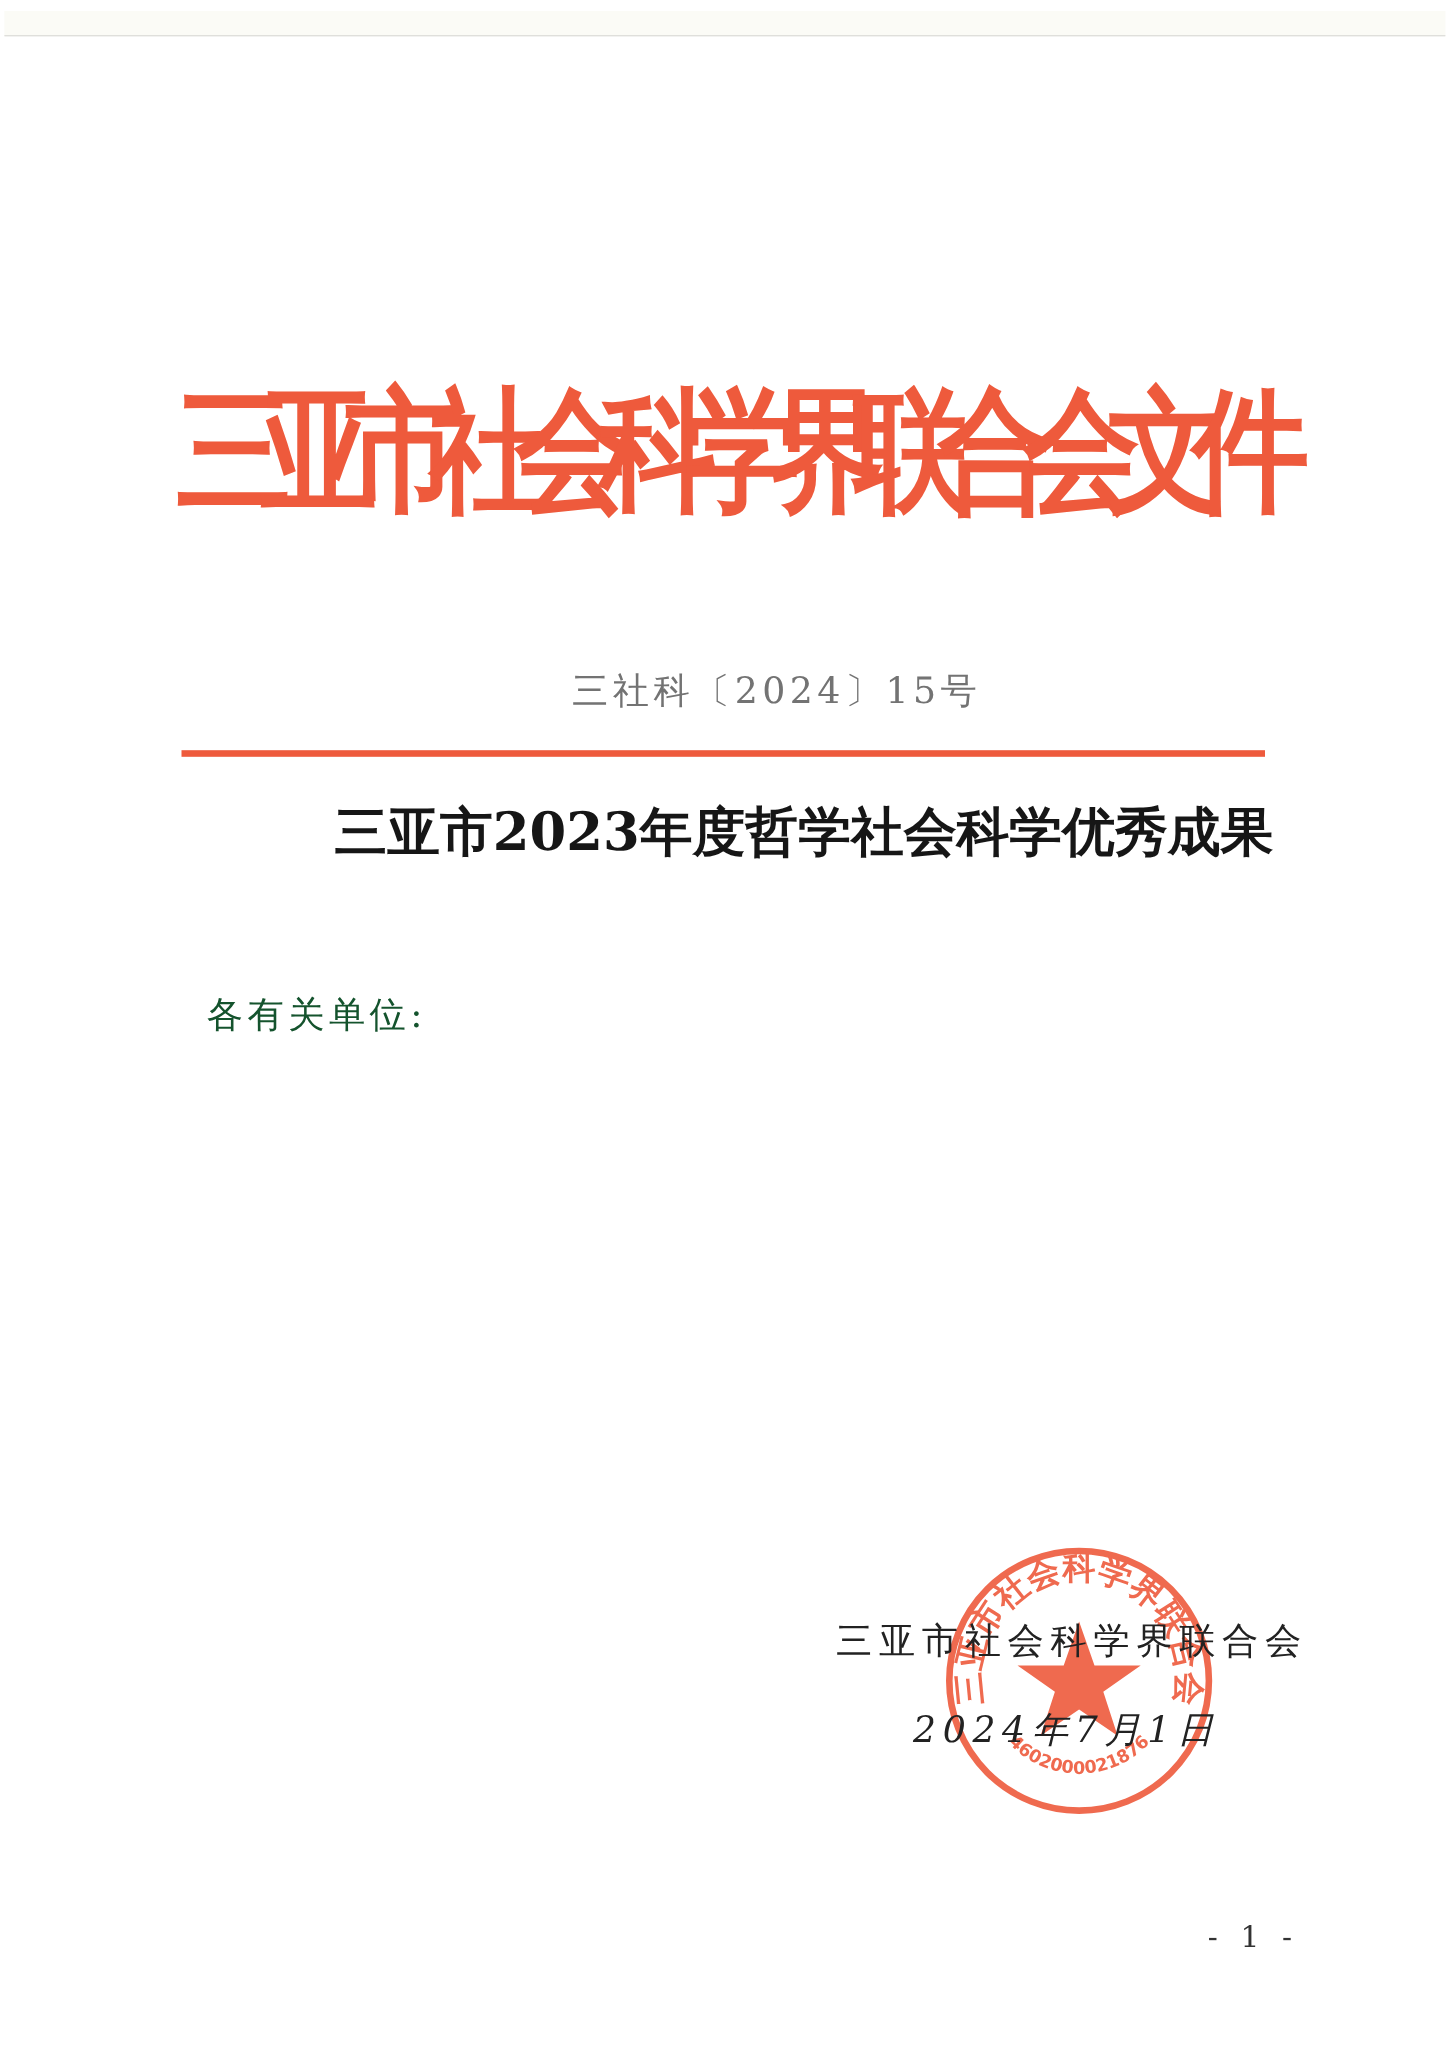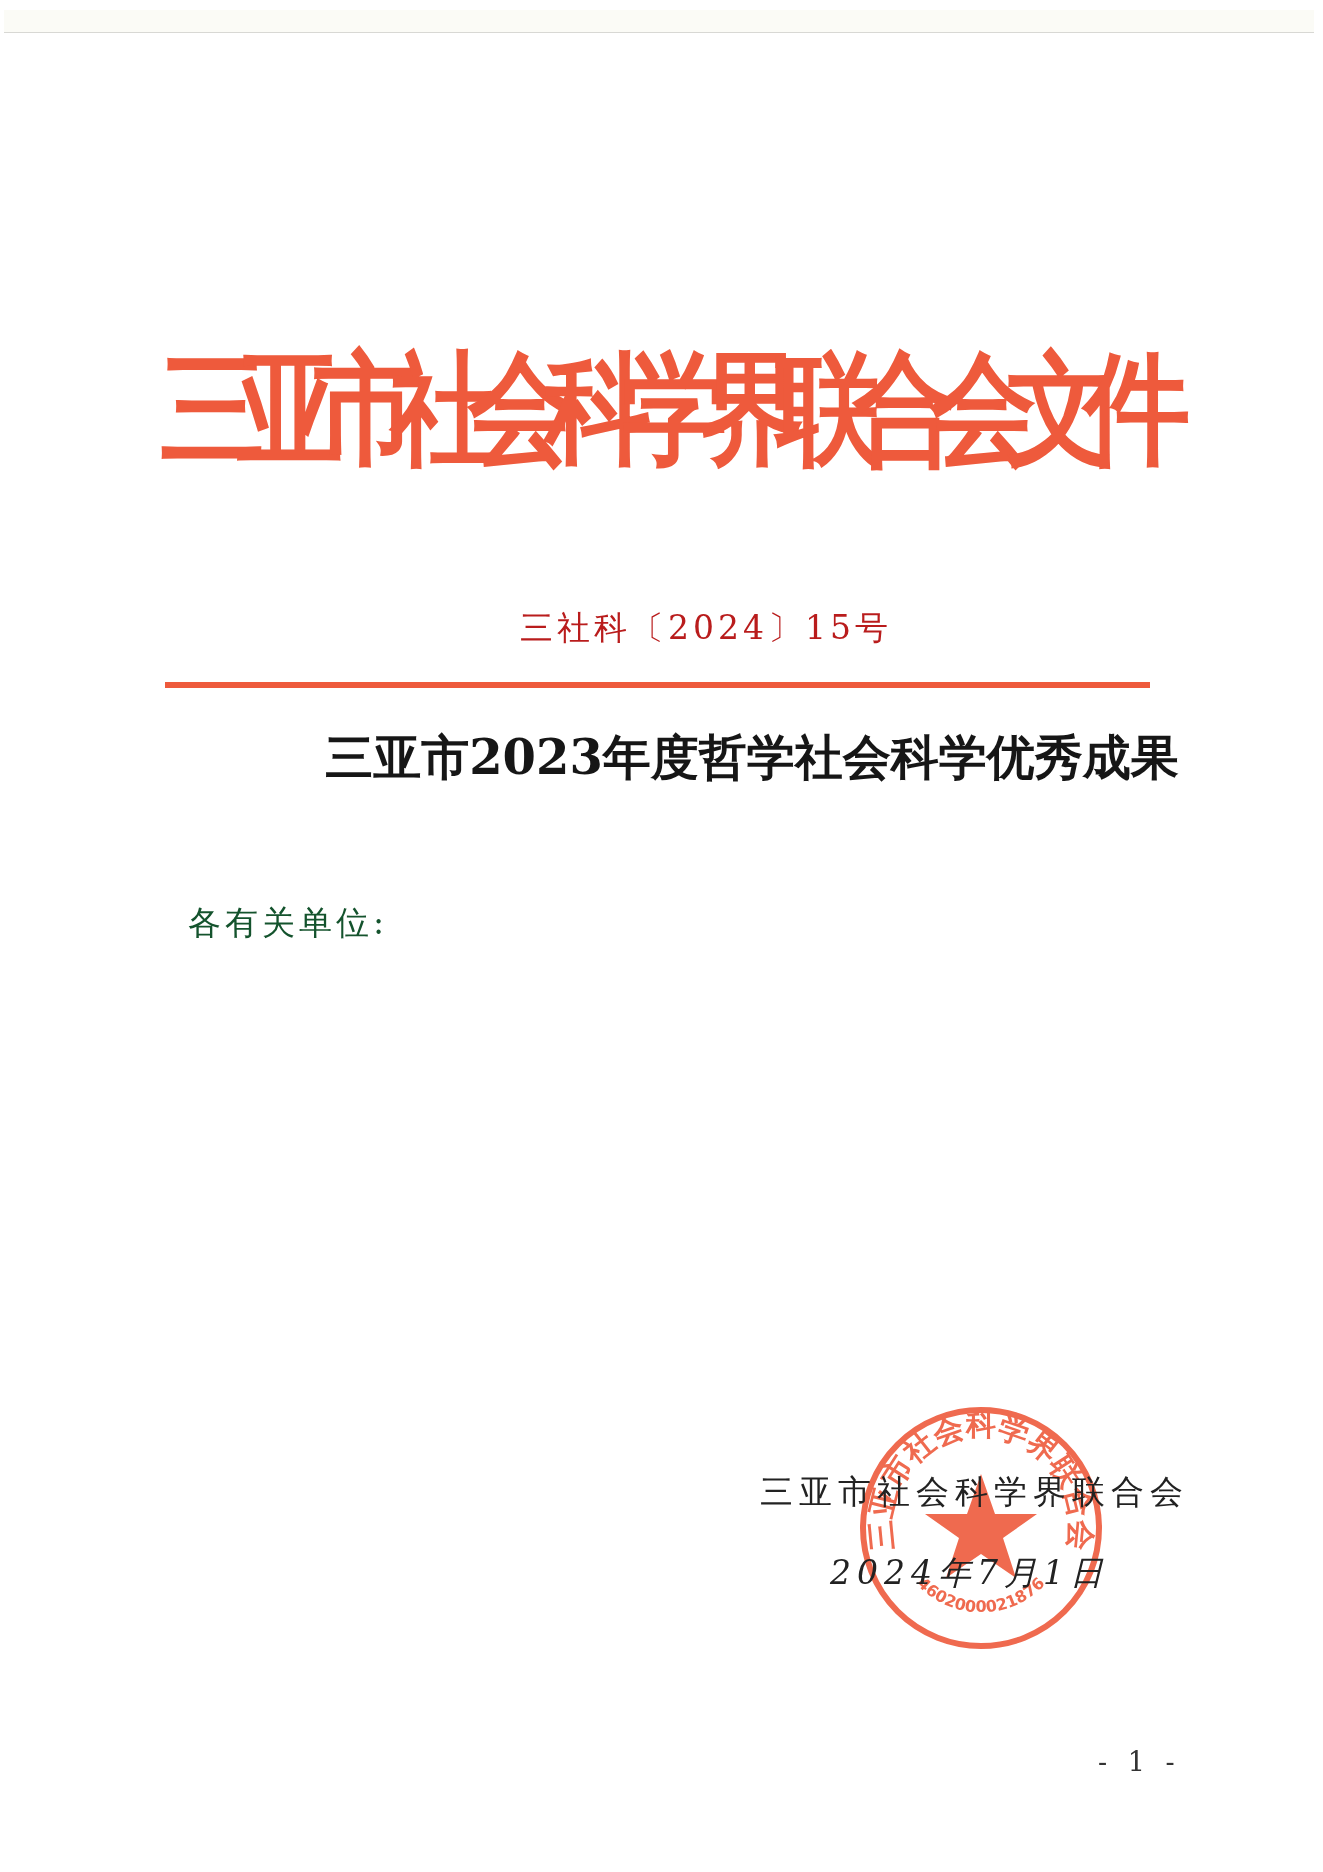"三社科〔2024〕15号" .doc-number { color: #b91c1c -> #737373 }
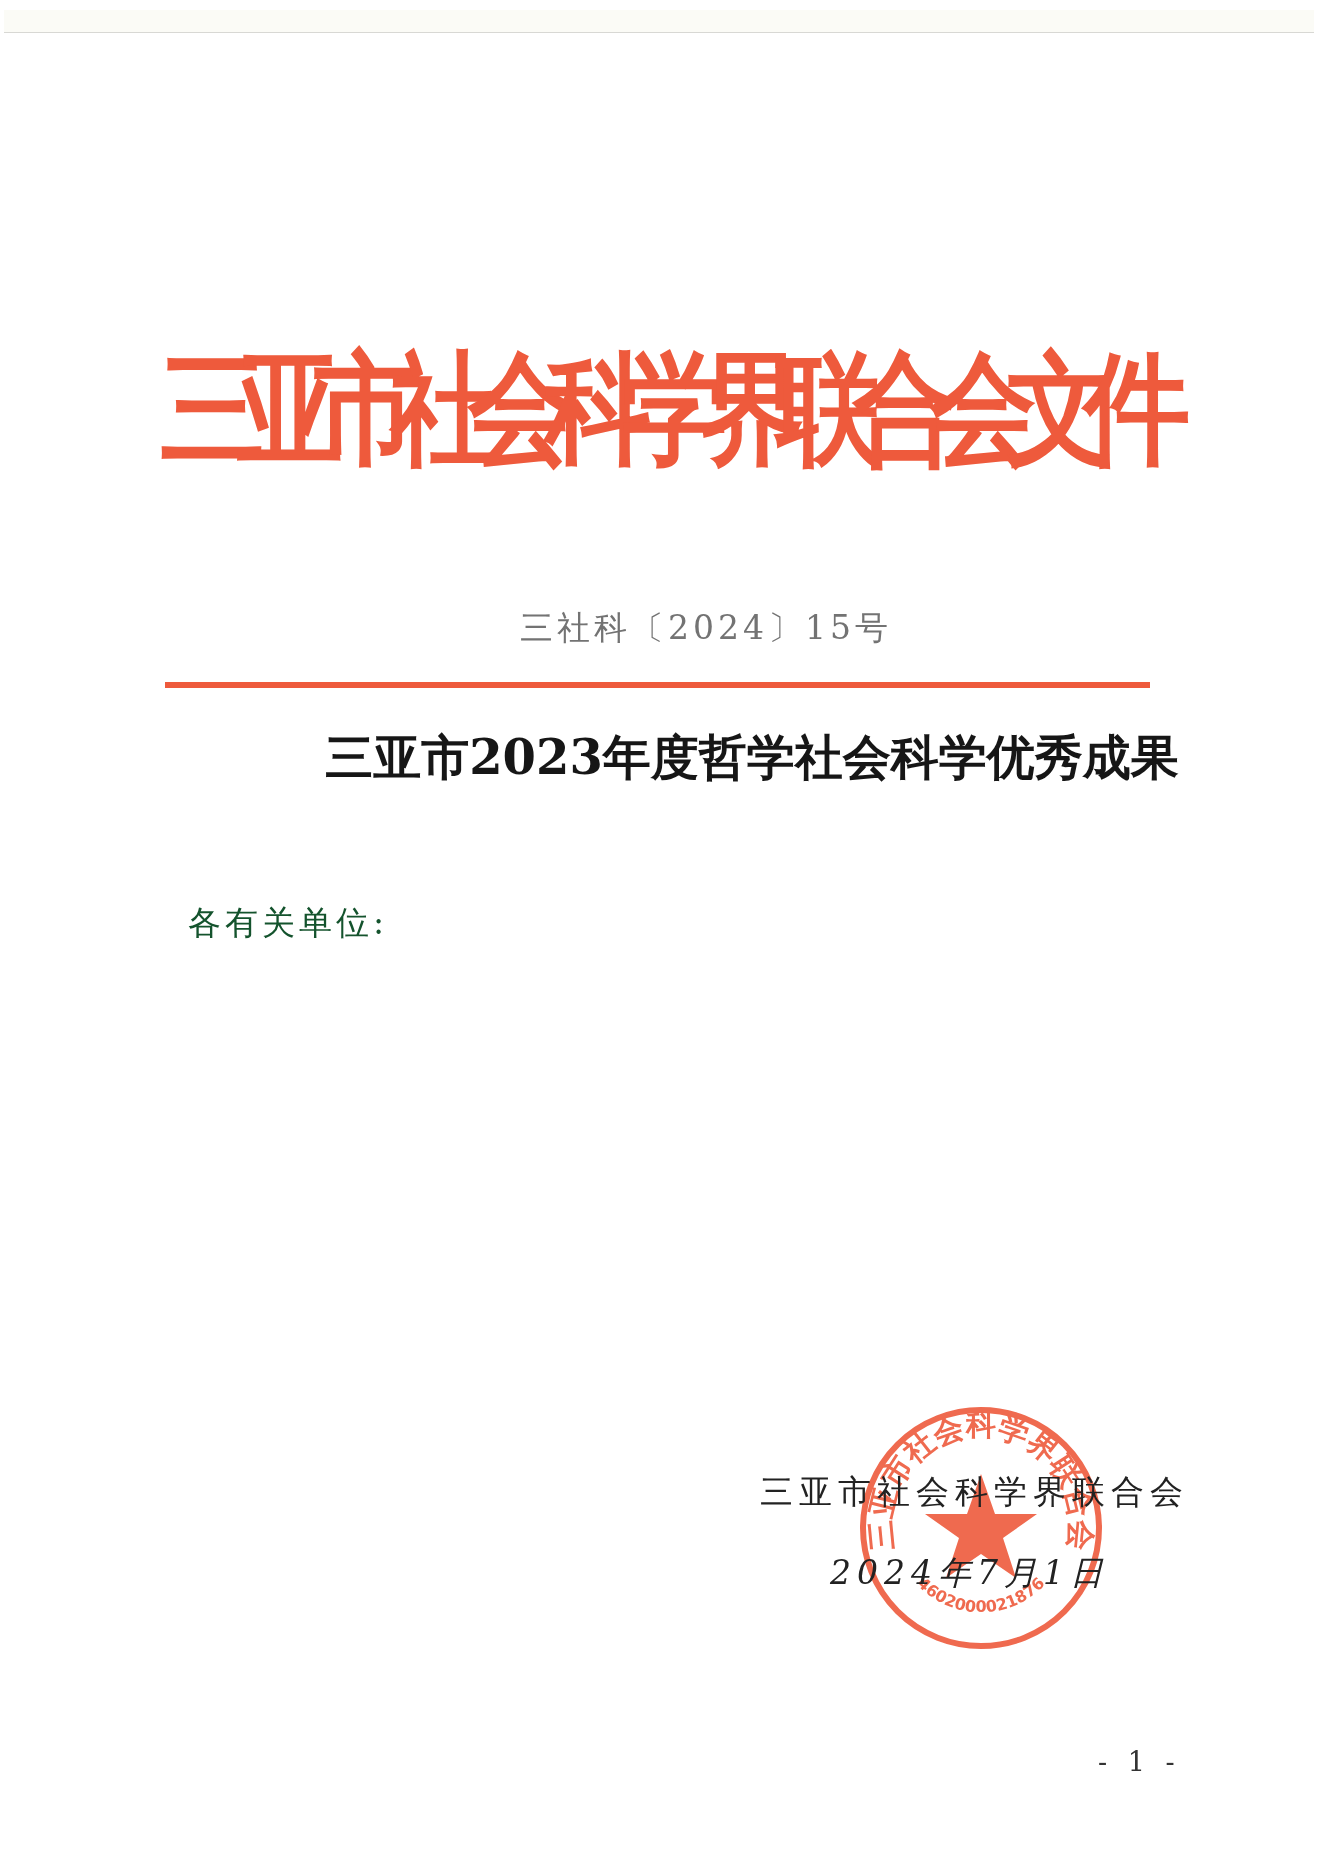"三亚市2023年度哲学社会科学优秀成果" .notice-title { text-align: center -> none }
